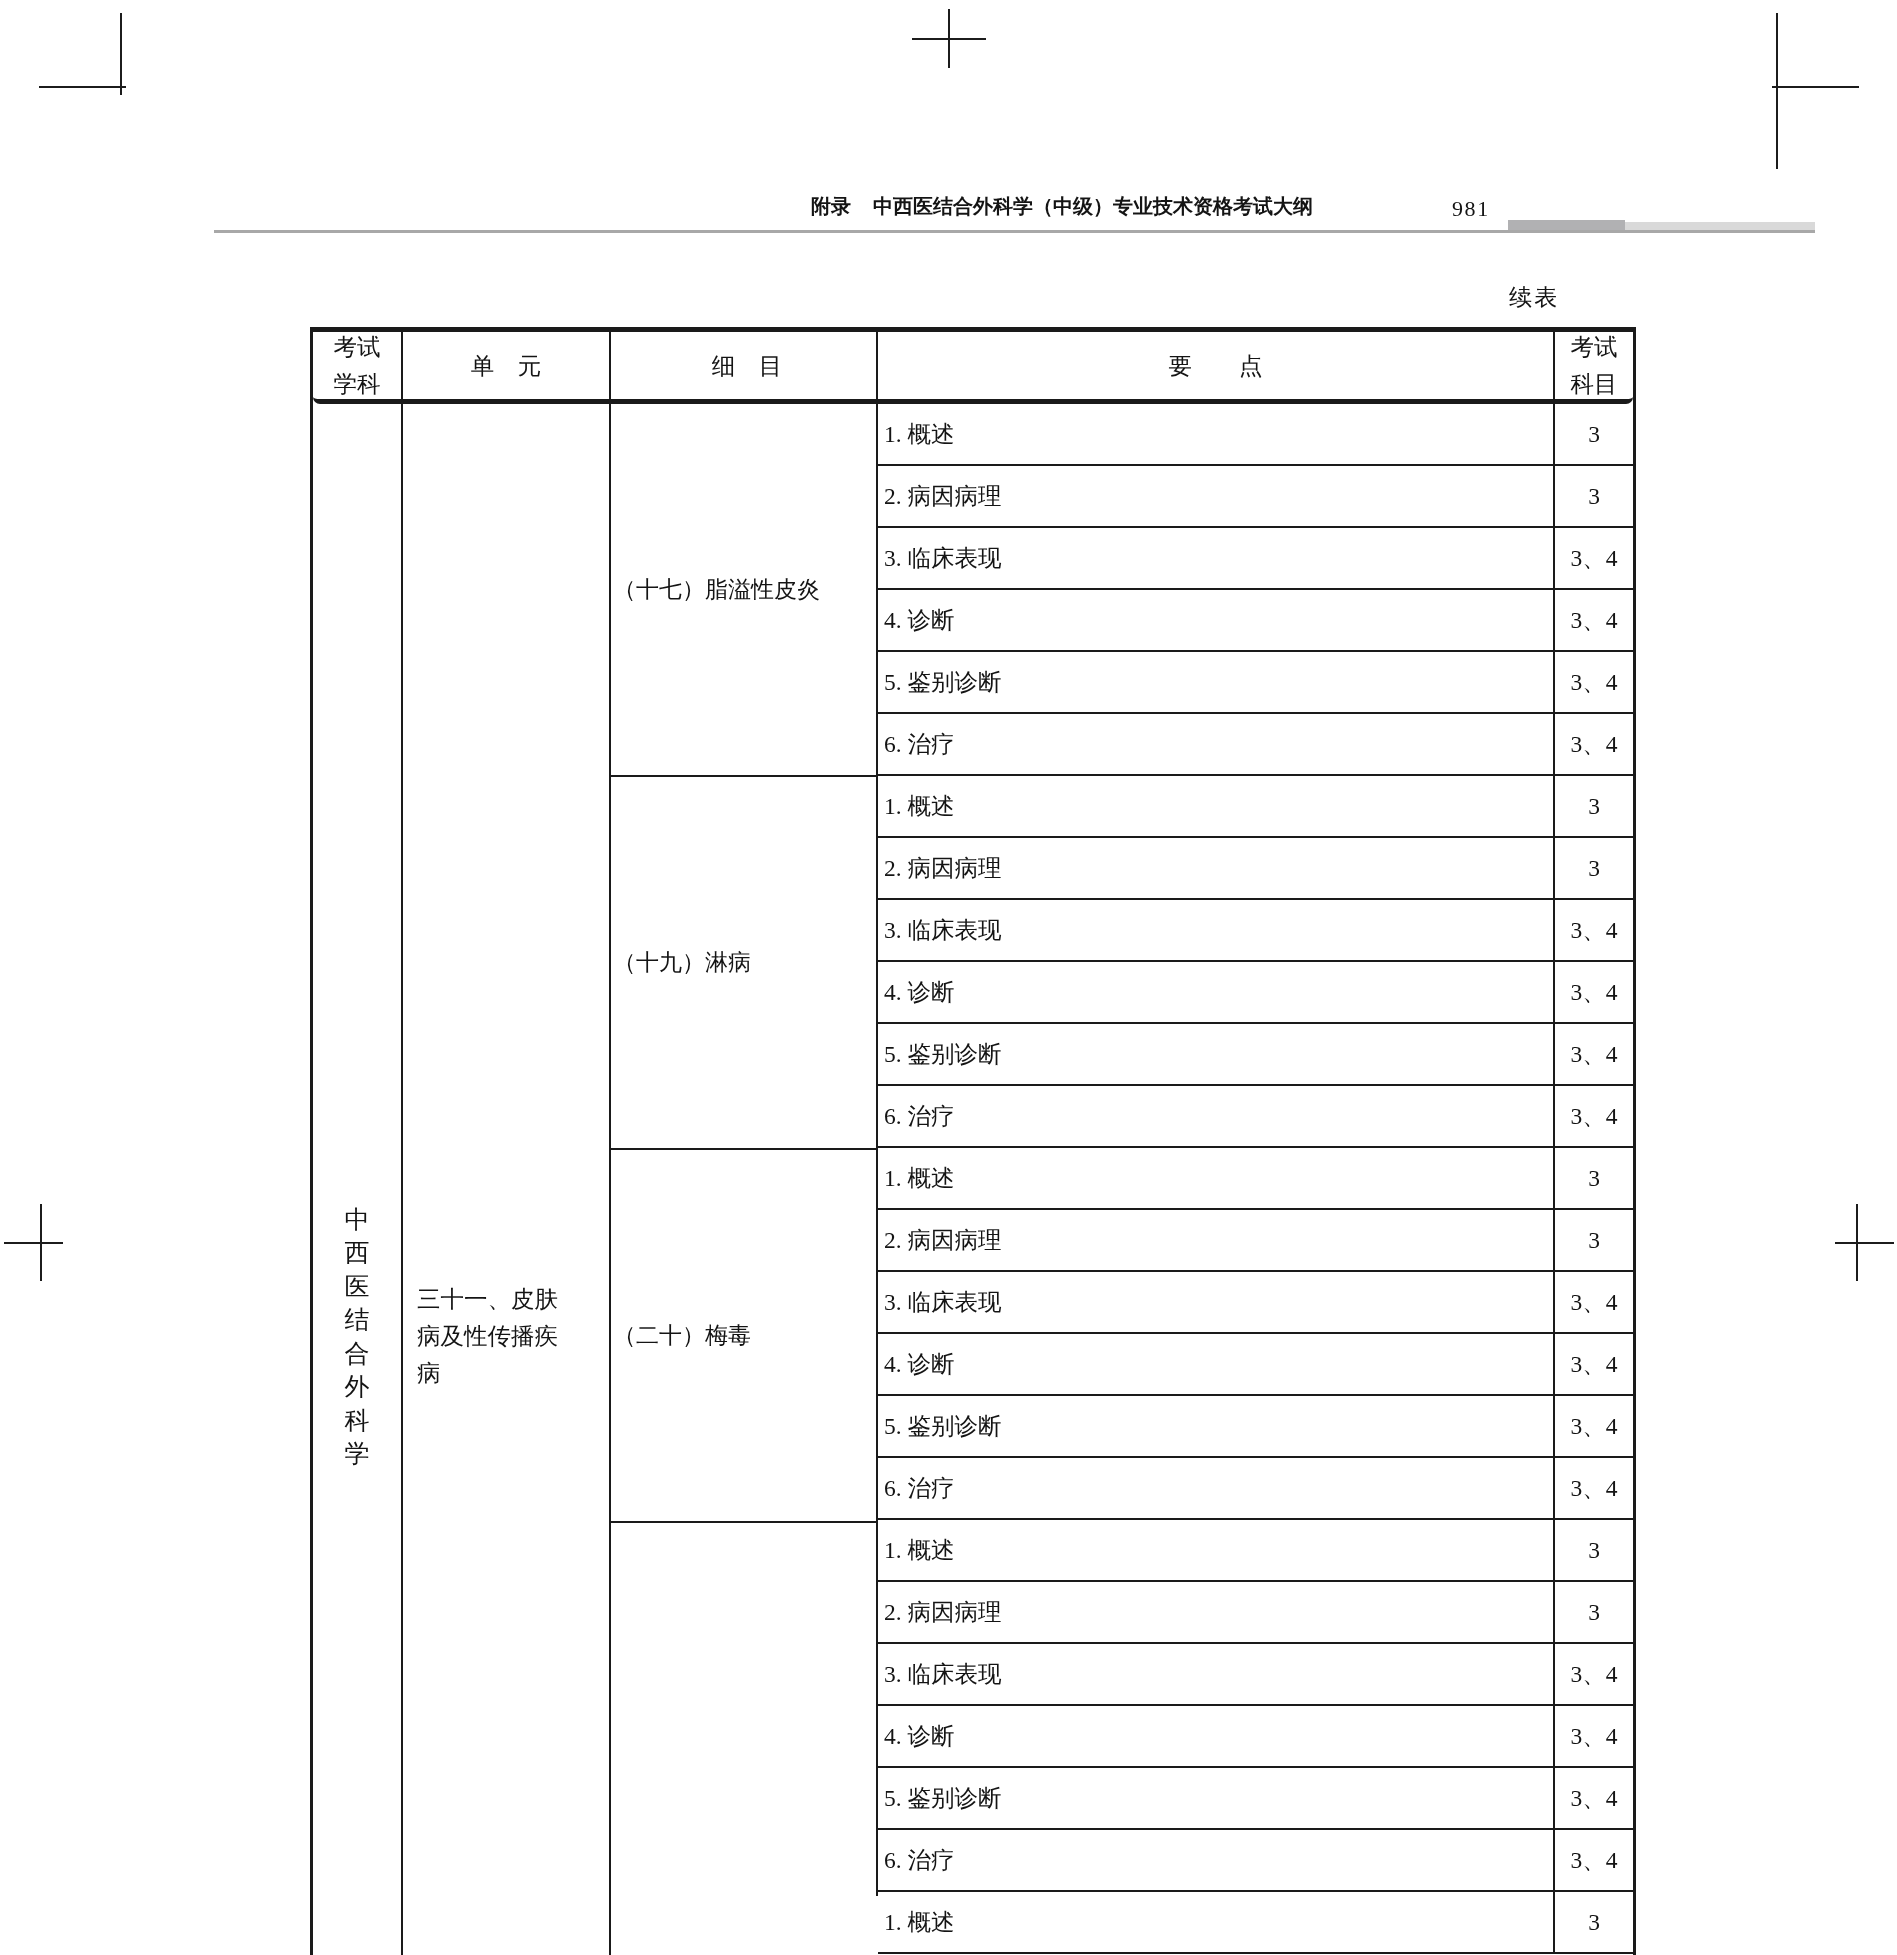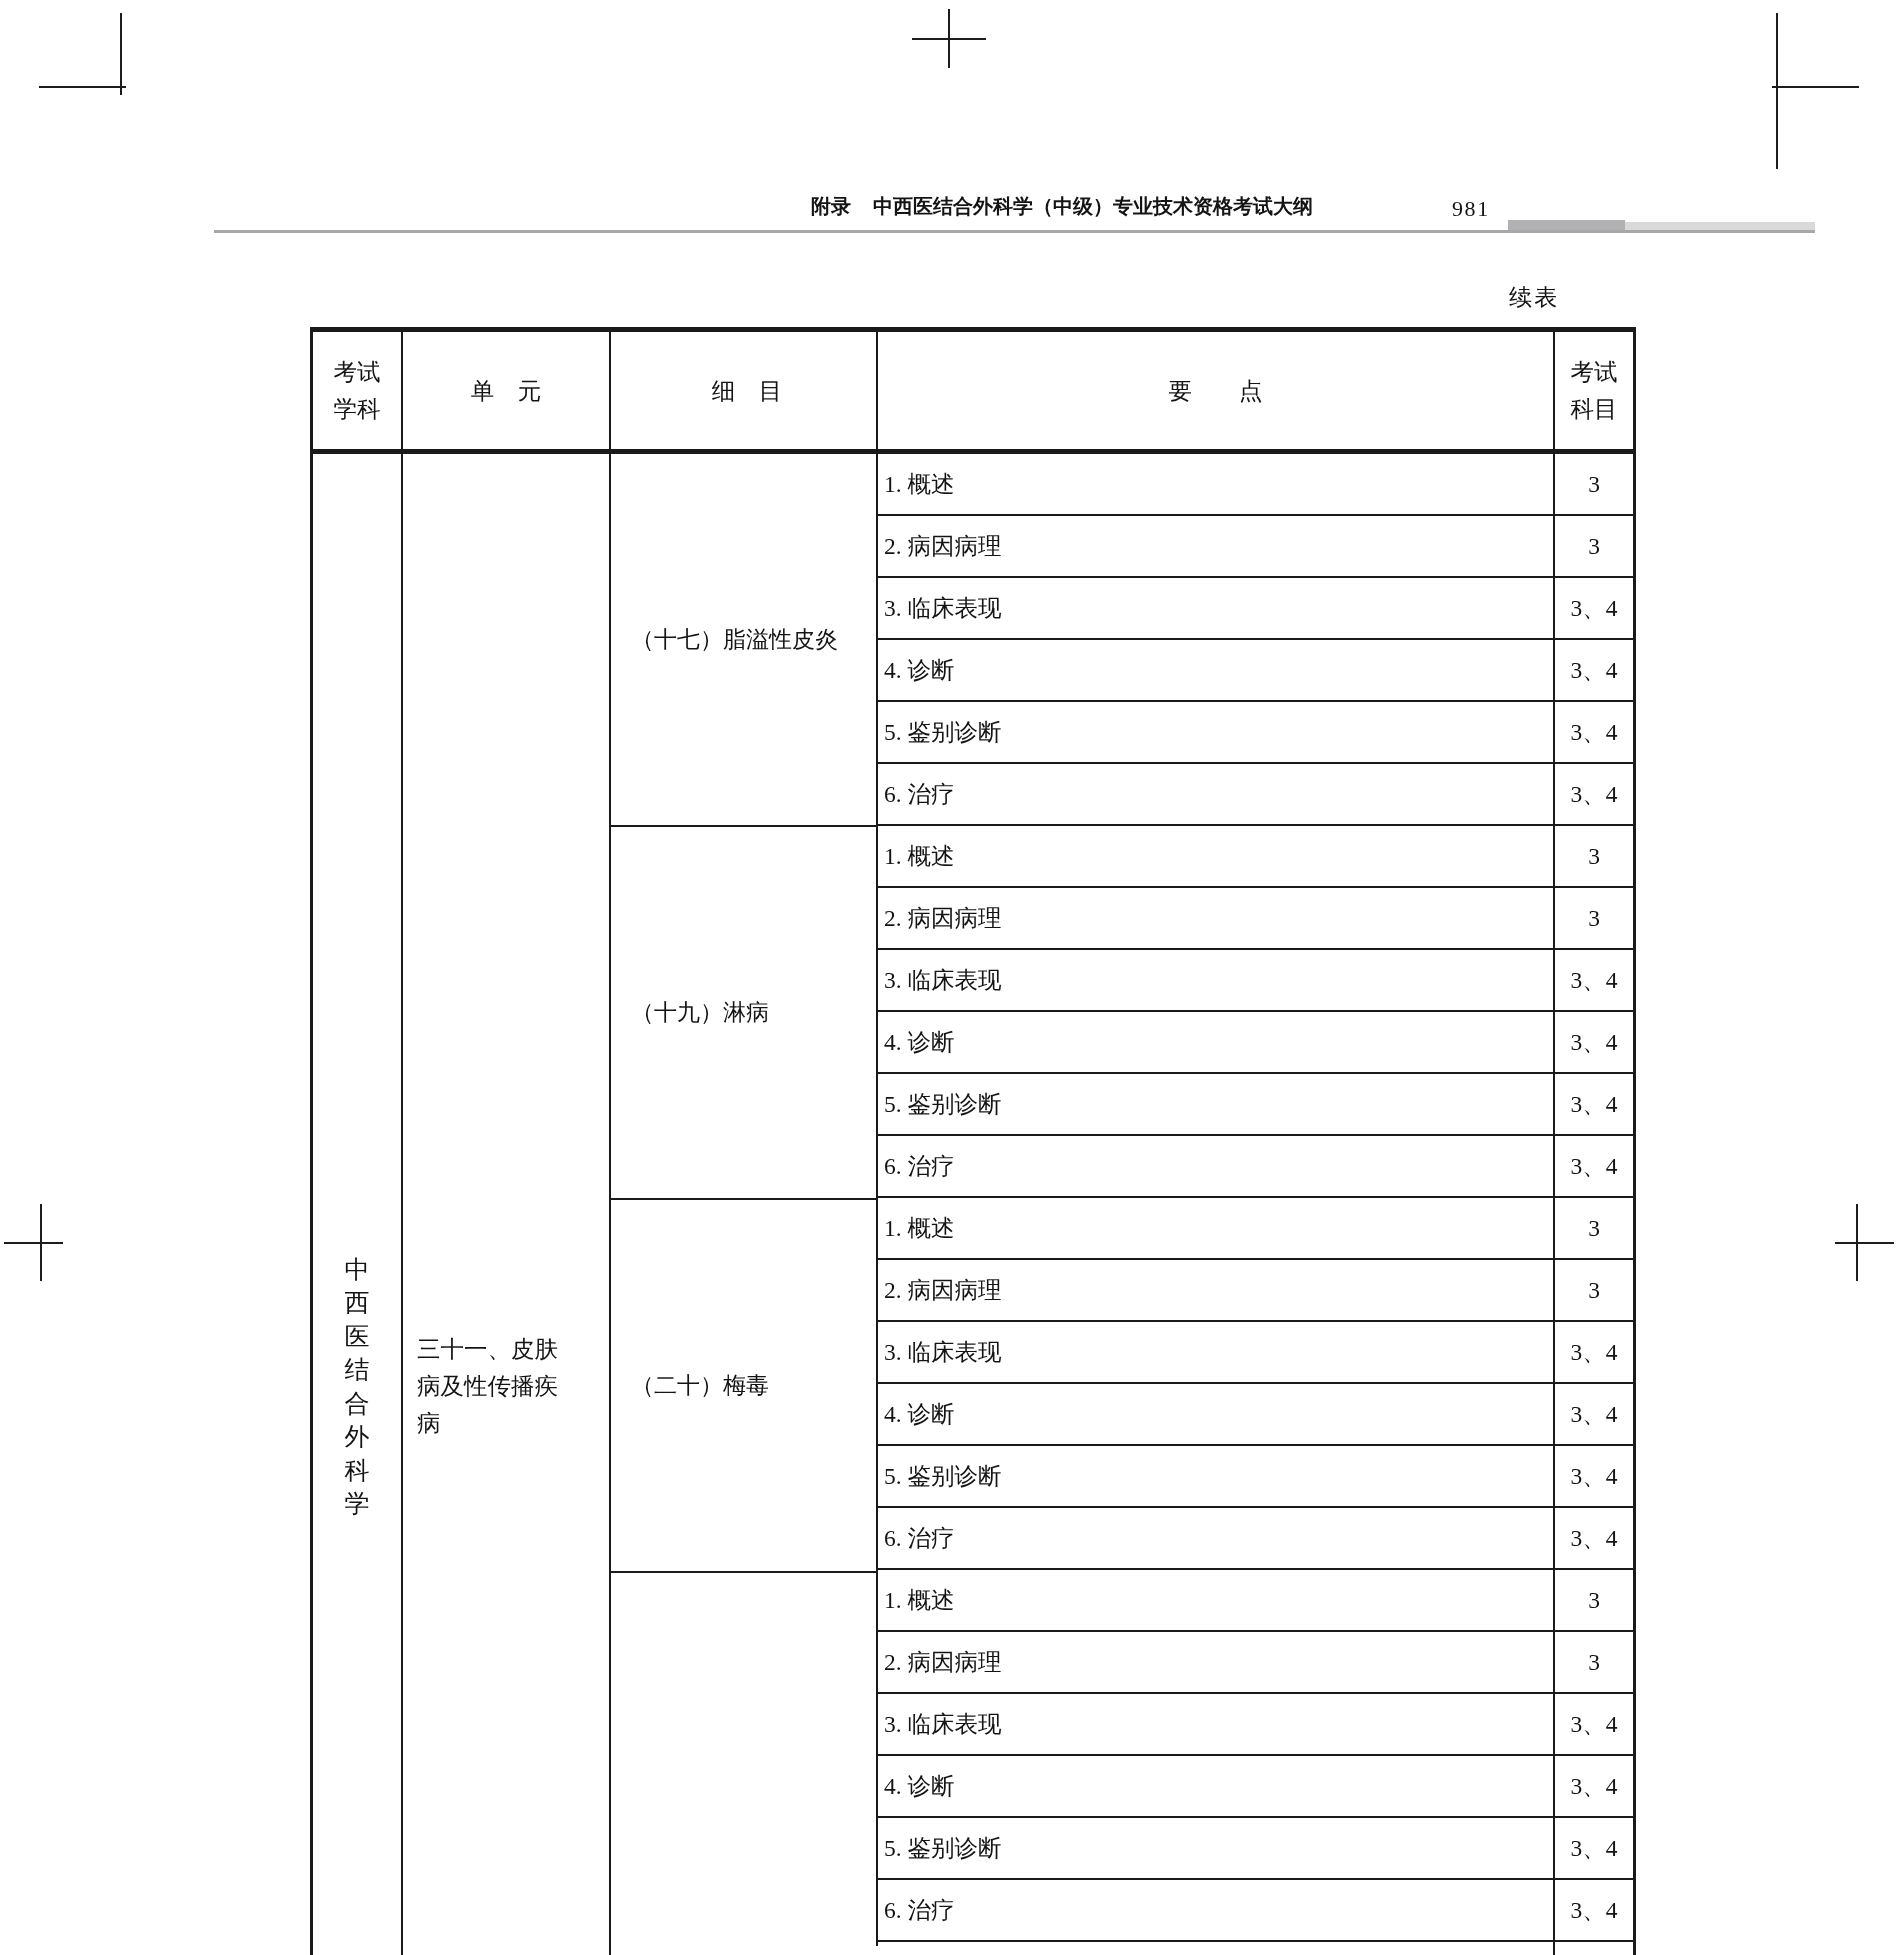"考试学科" .thead { border-radius: none -> 7px; height: 122px -> 72px }
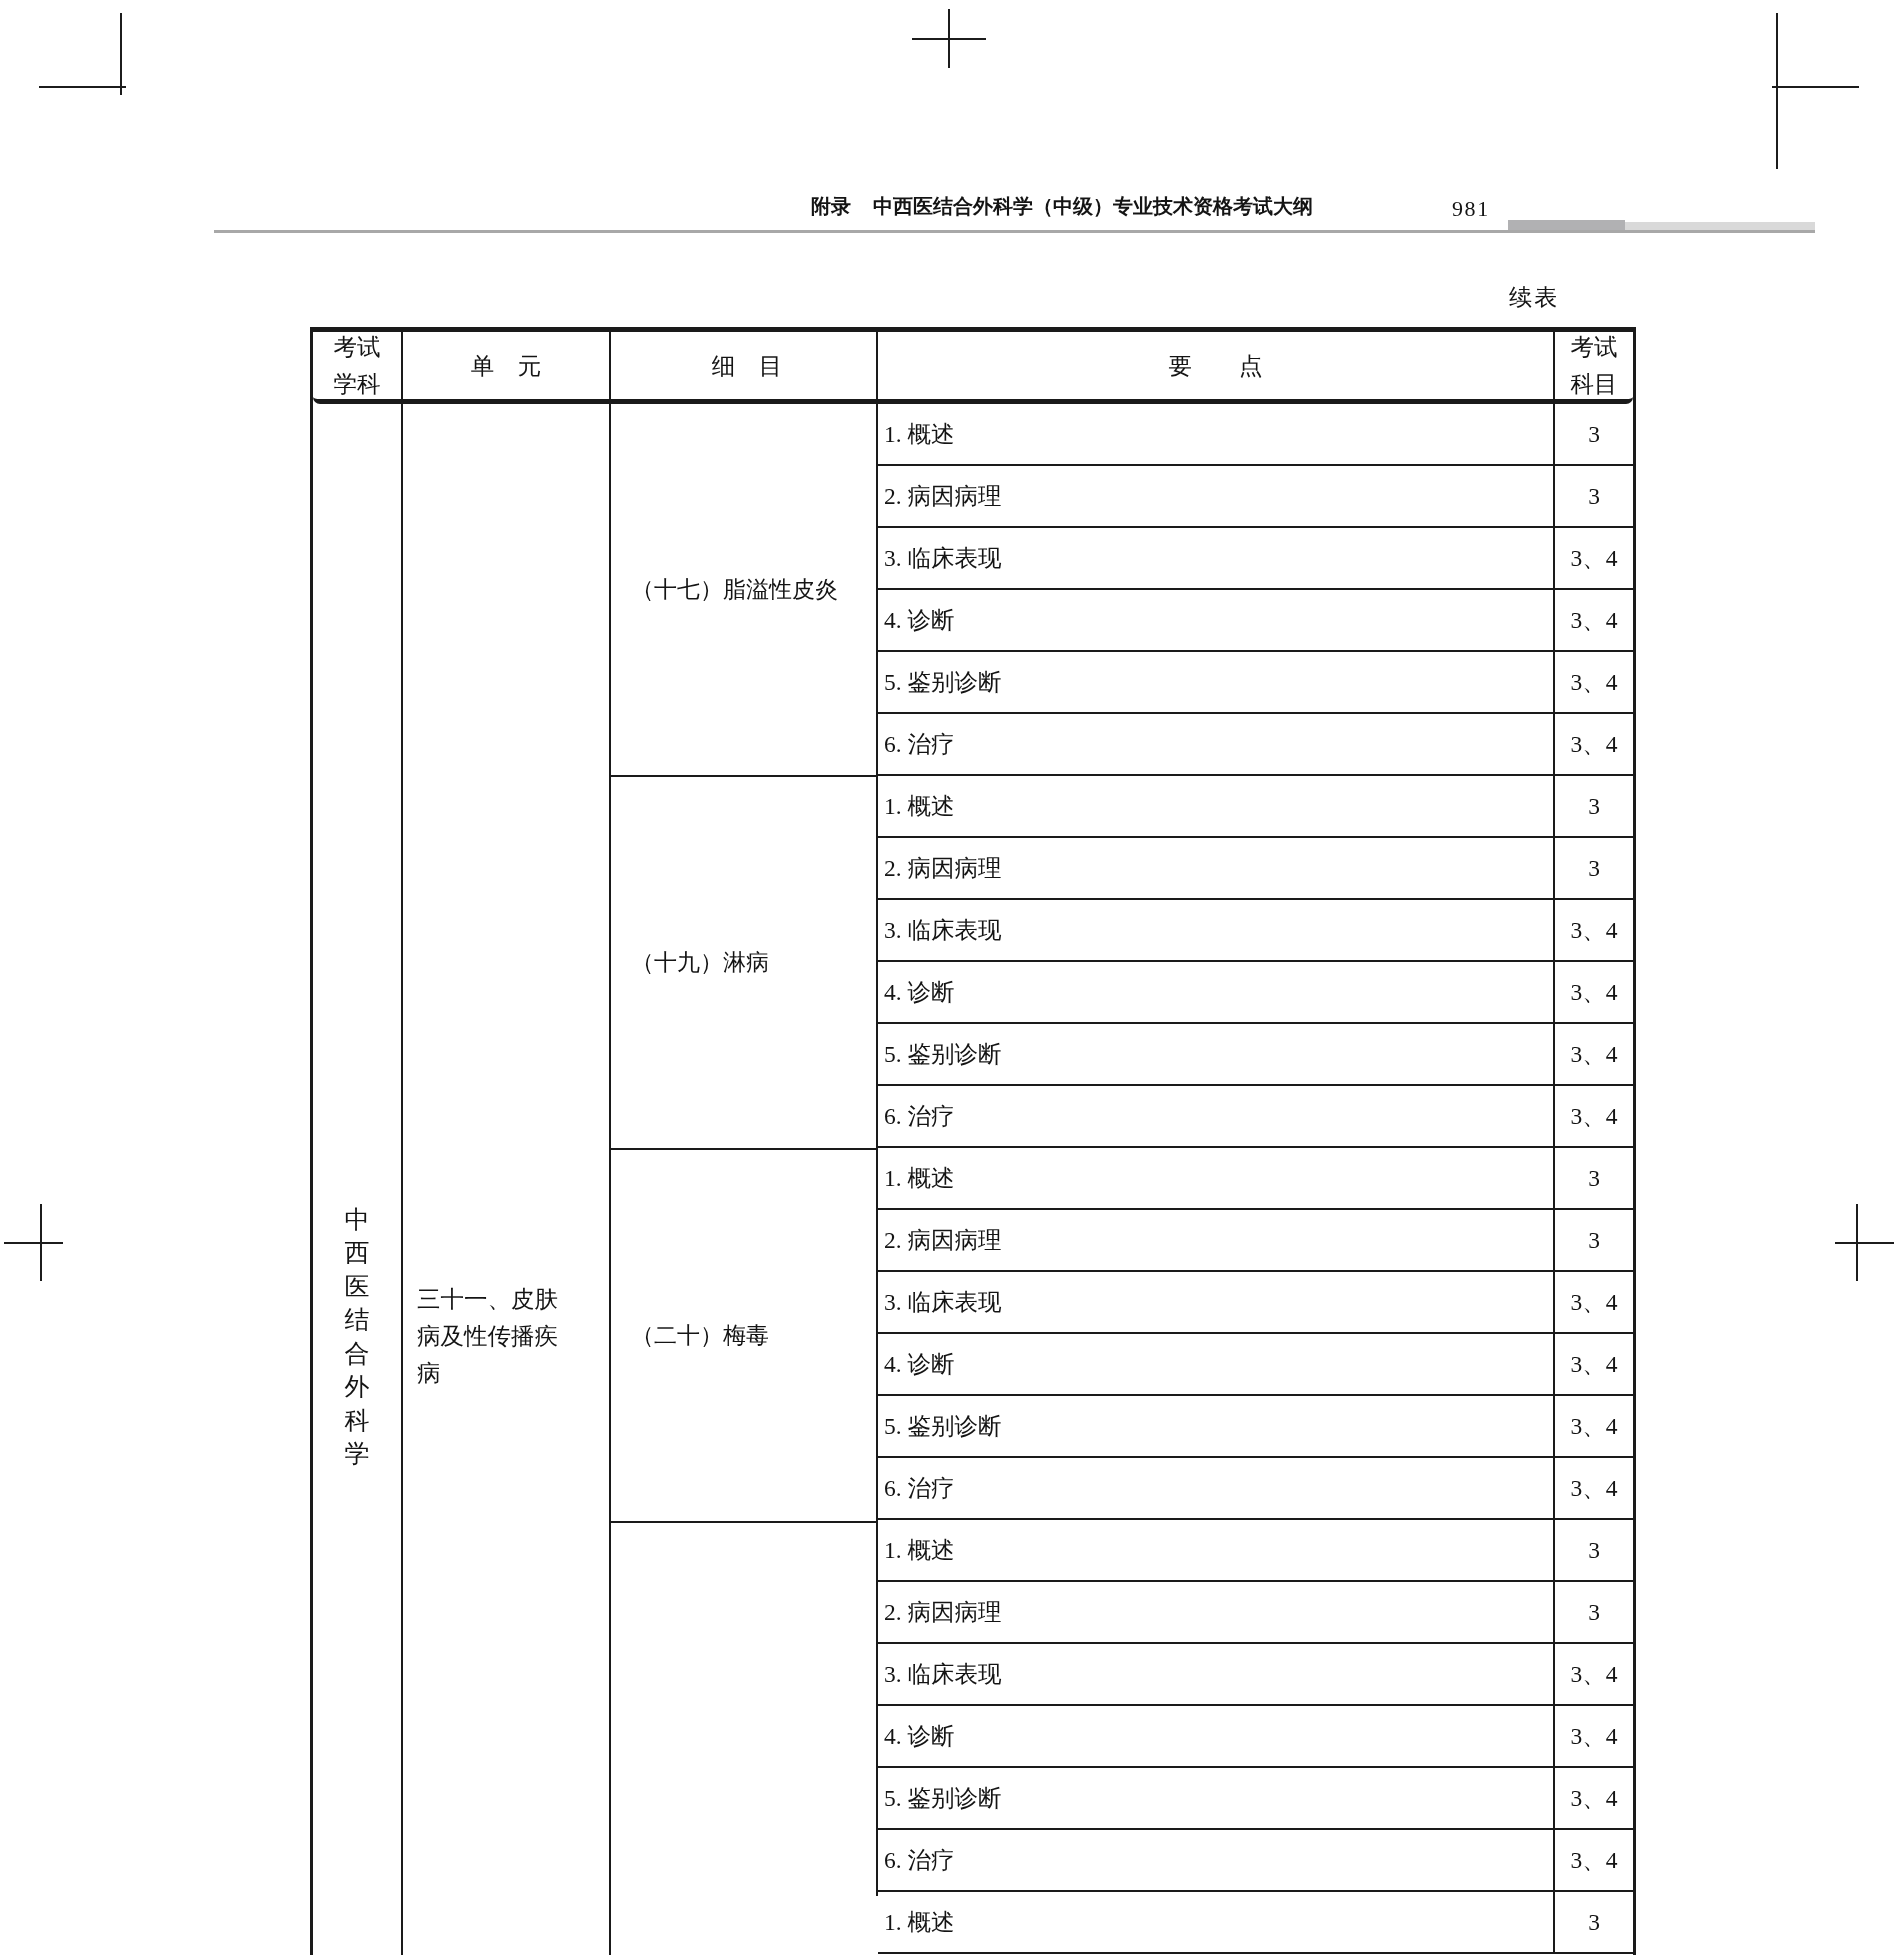"（十七）脂溢性皮炎" .gcell { padding-left: 20px -> 2px }
